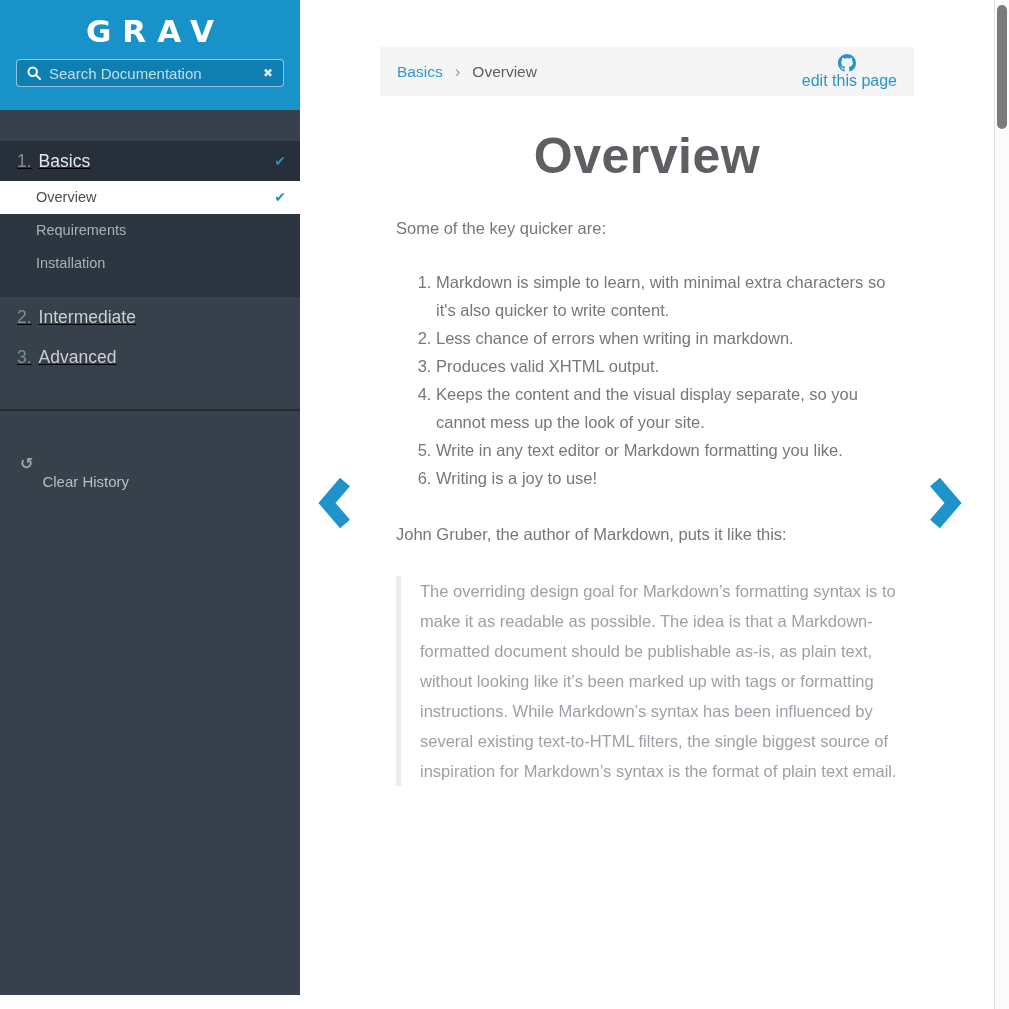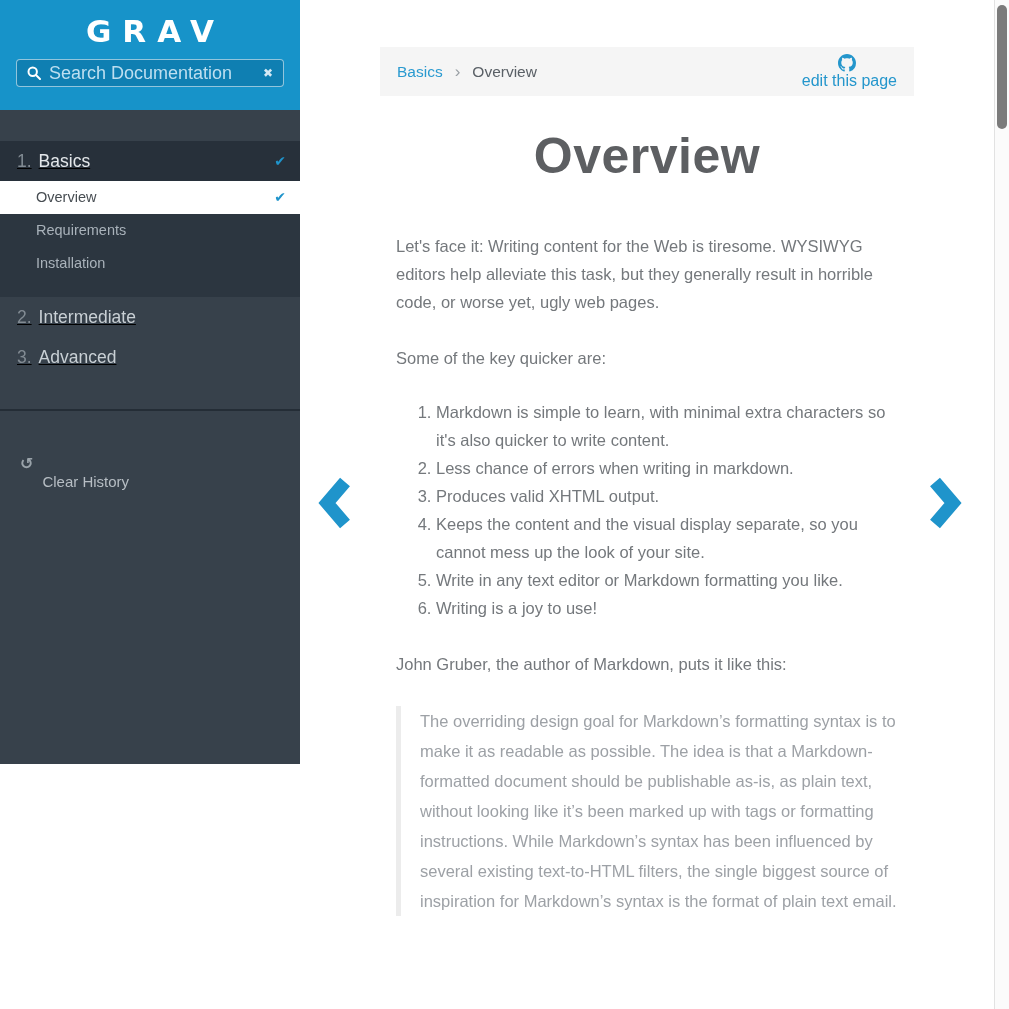"GRAV" .sidebar { height: 764px -> 995px }
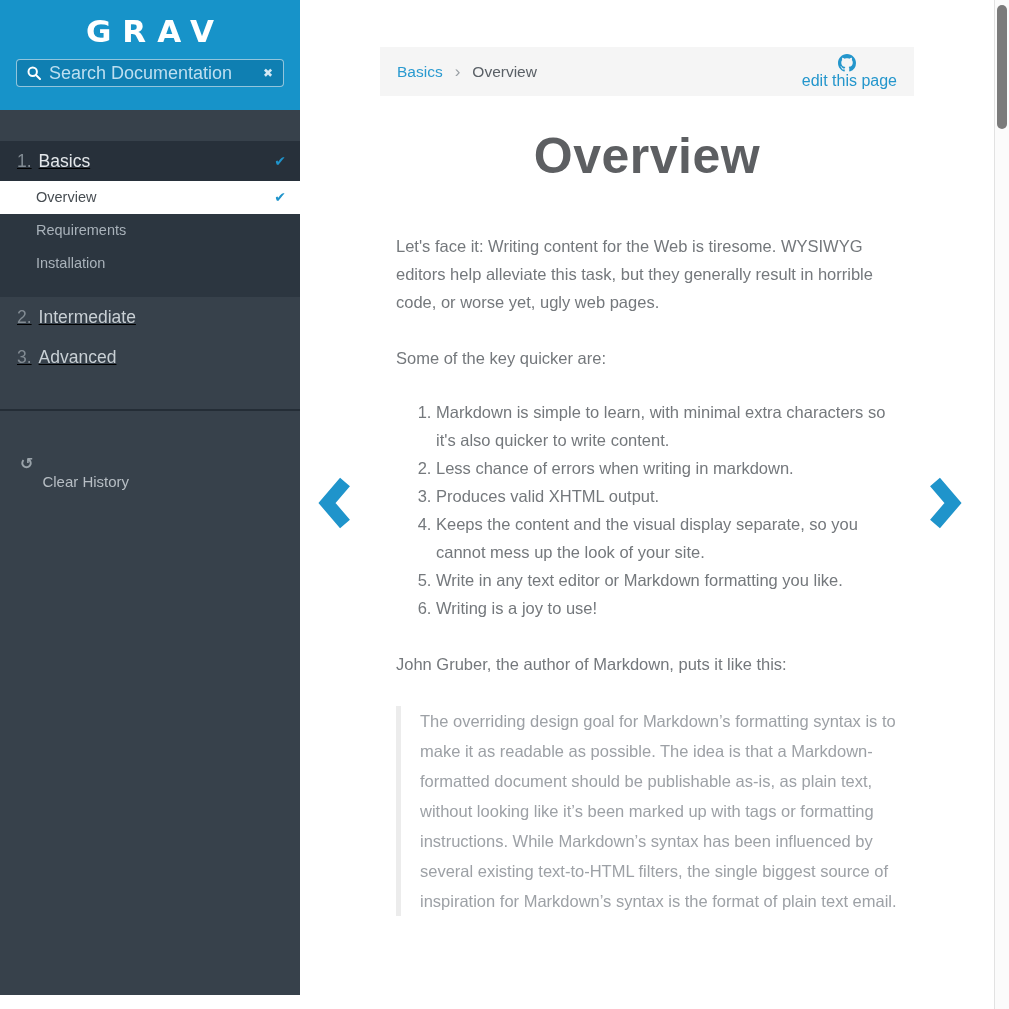"Search Documentation" .search-box input { font-size: 18px -> 15px }
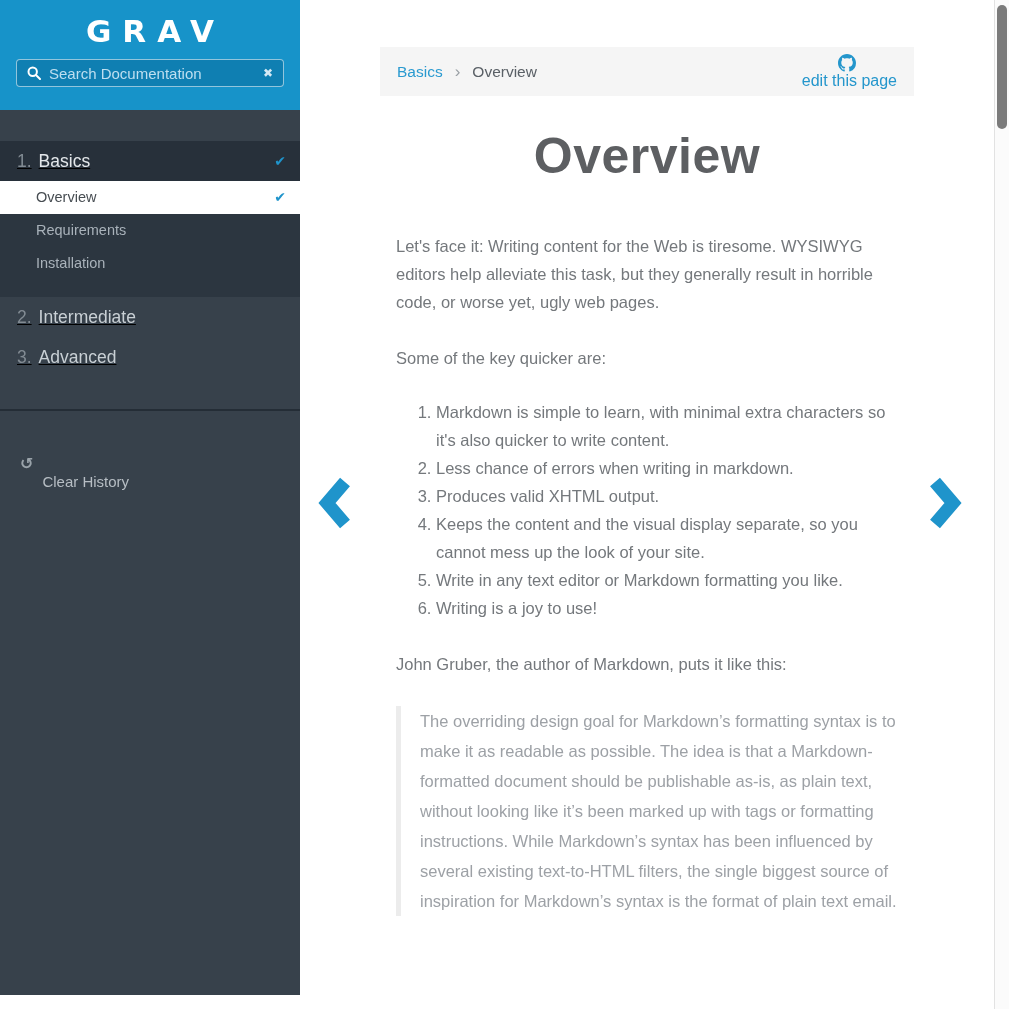"Let's face it: Writing content" p.first { html: <p>Let's face it: Writing content for the Web is tiresome. WYSIWYG editors help alleviate this task, but they generally result in horrible code, or worse yet, ugly web pages.</p> -> none }
